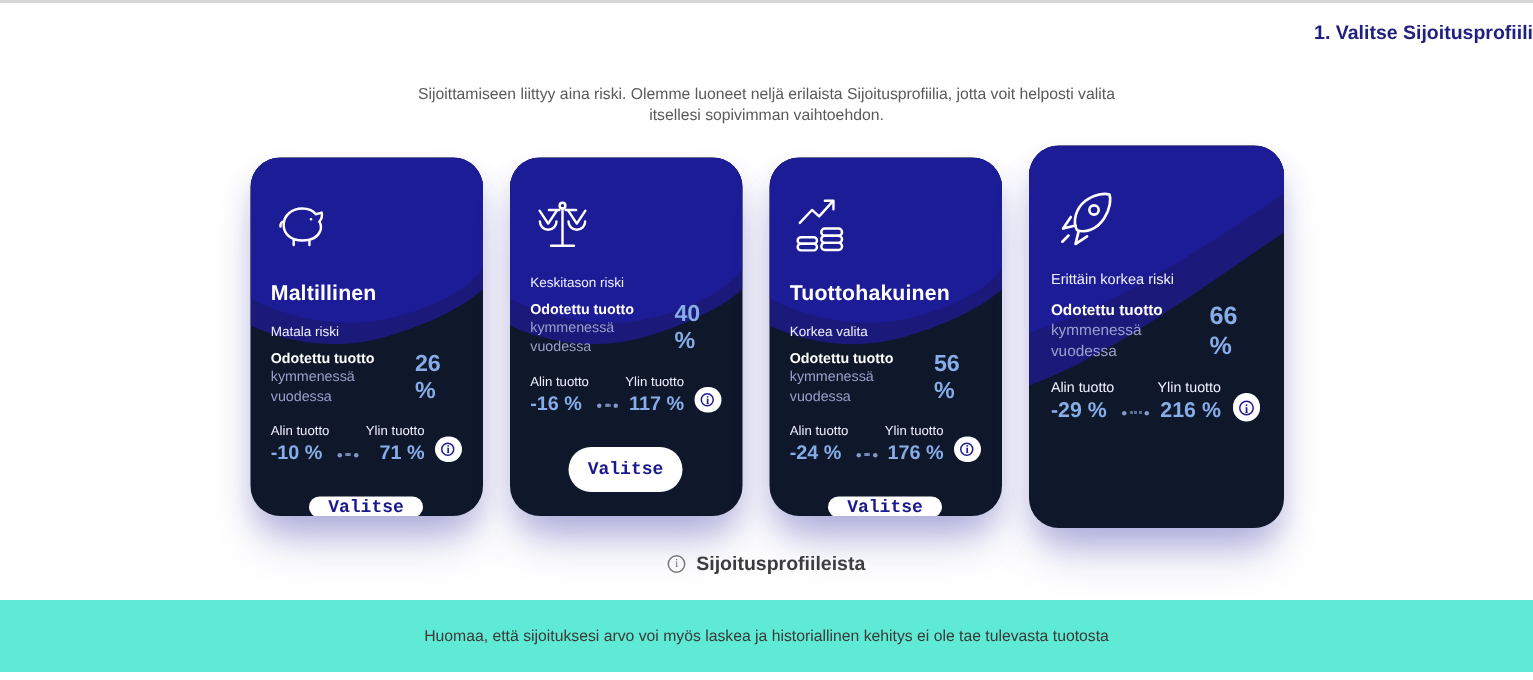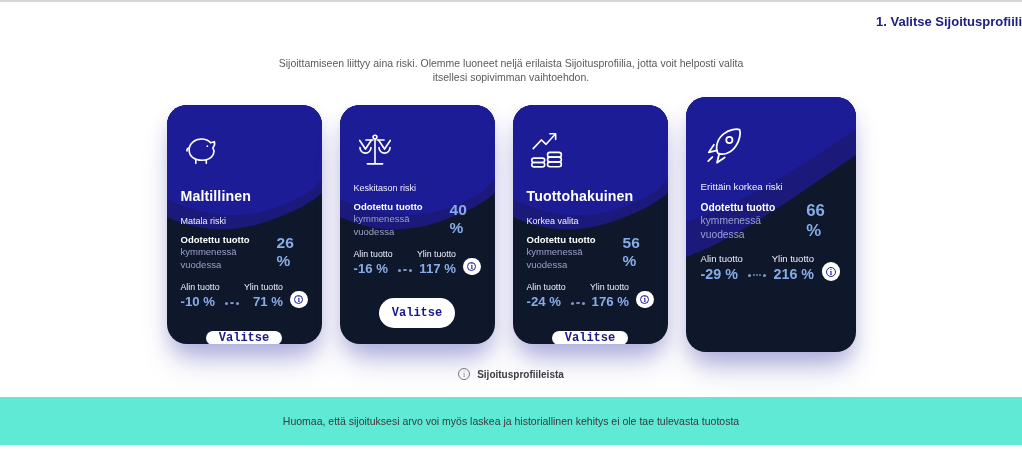"Sijoitusprofiileista" .info-row-text { font-size: 10px -> 13px }
